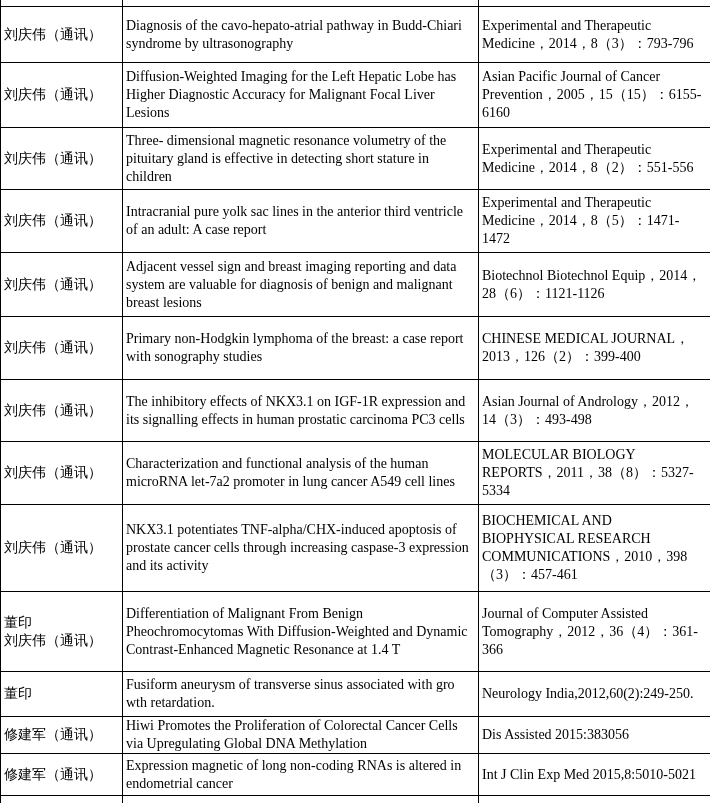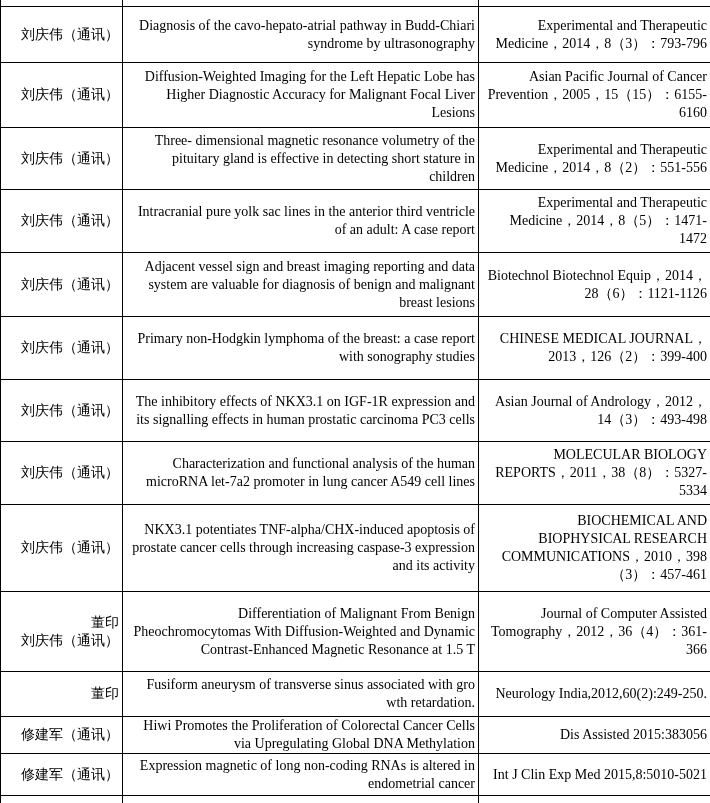"刘庆伟（通讯）" table.pubs { text-align: right -> none }
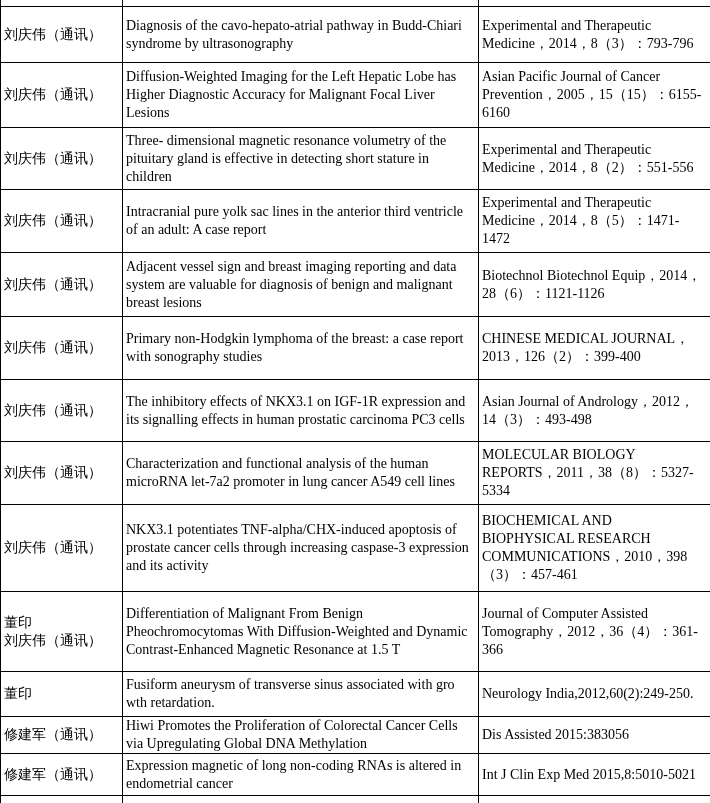"Differentiation of Malignant From Benign" td { text: 1.5 -> 1.4 }
